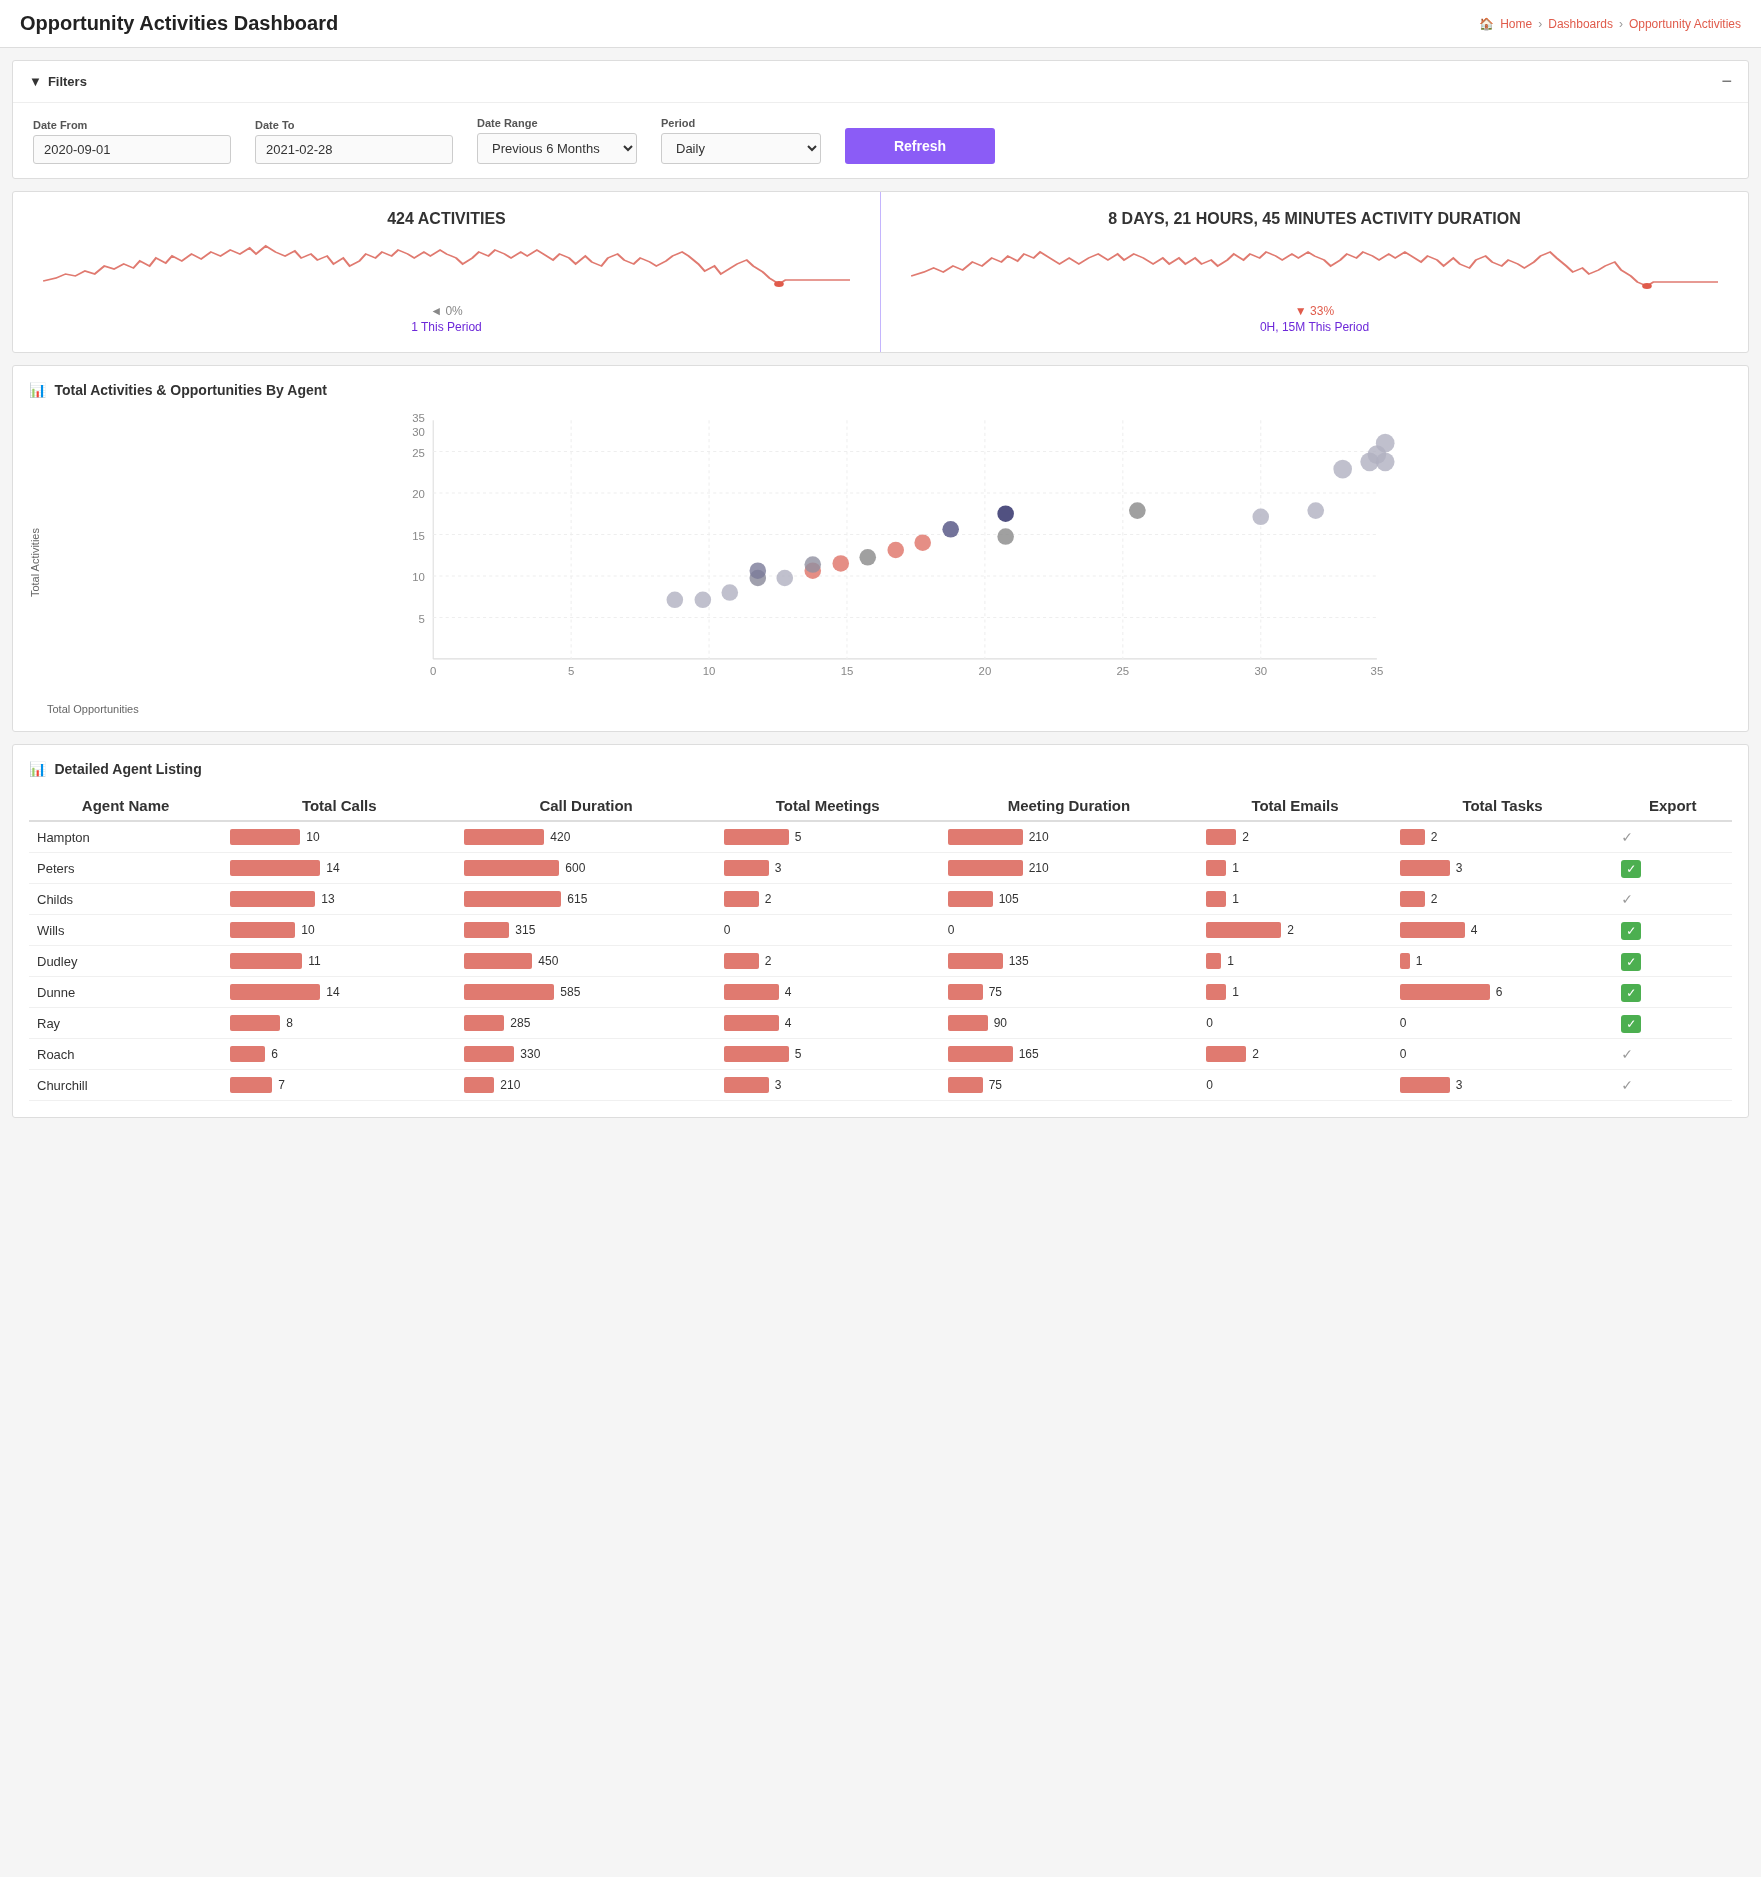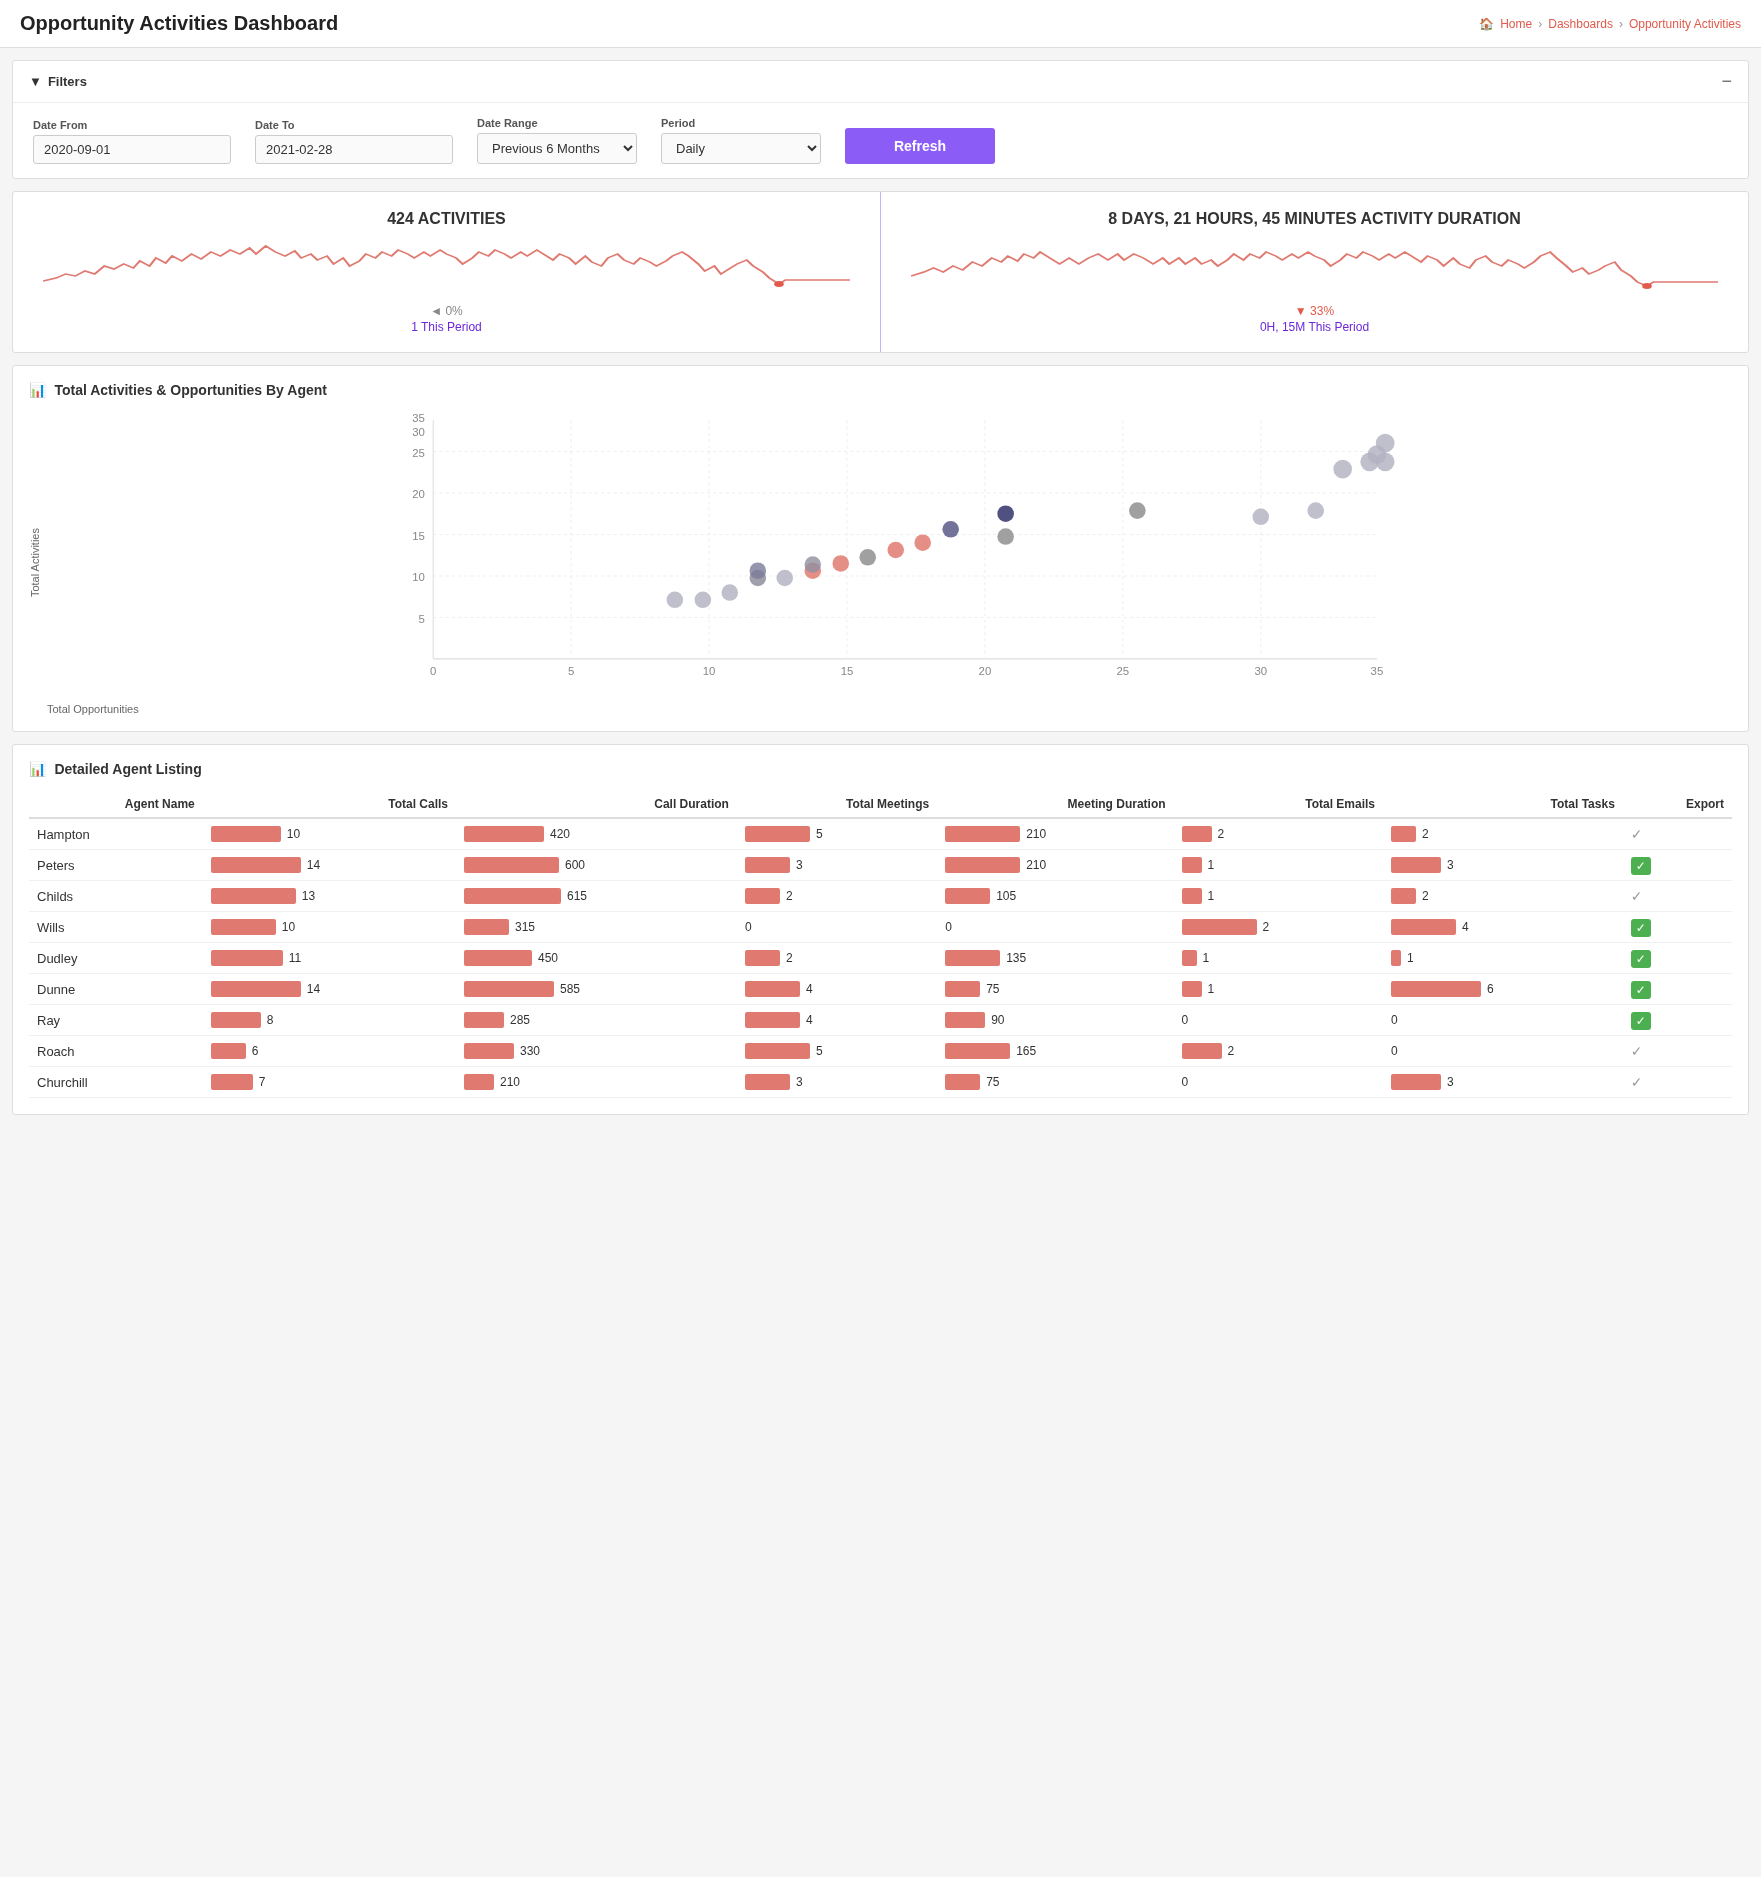"Agent Name" th { font-size: 12px -> 15px; text-align: right -> center }
